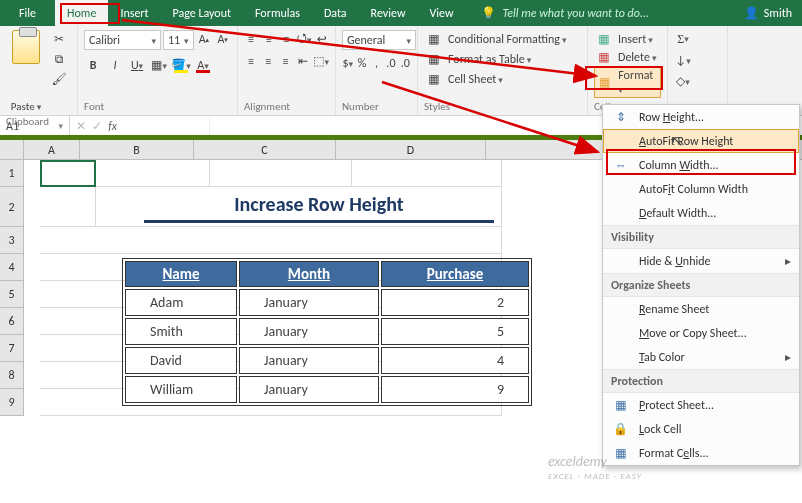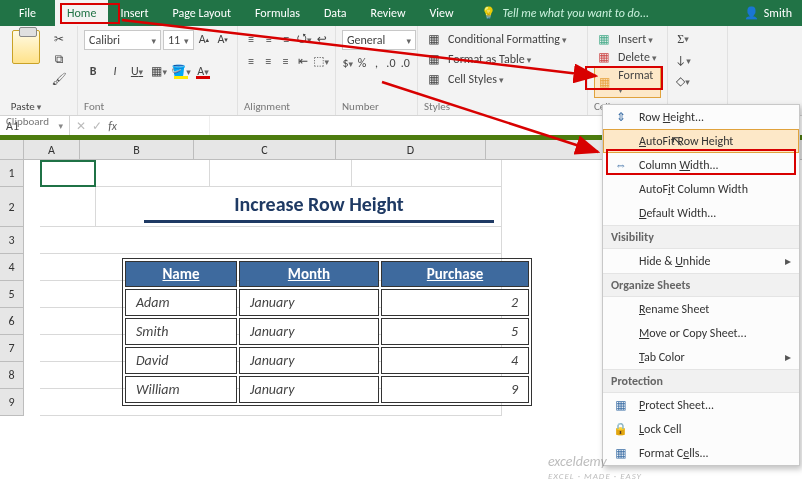"Calibri" div.vstack { gap: 12px -> 6px }
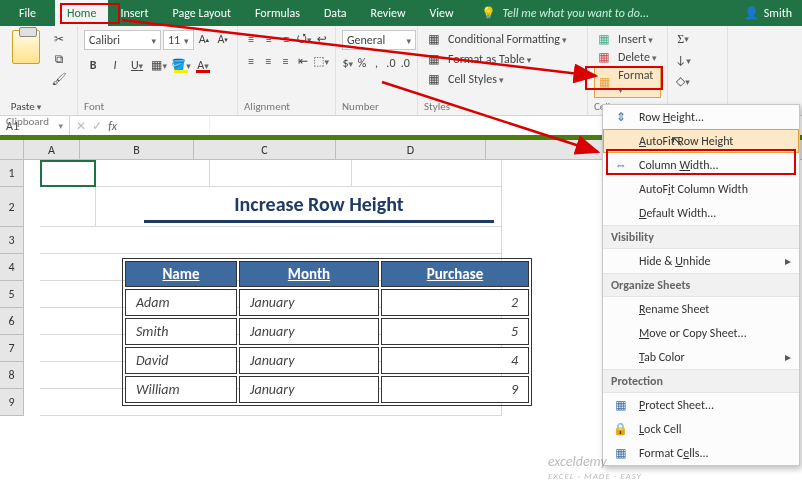"Cell Styles" span.dd-caret { text: Styles -> Sheet }
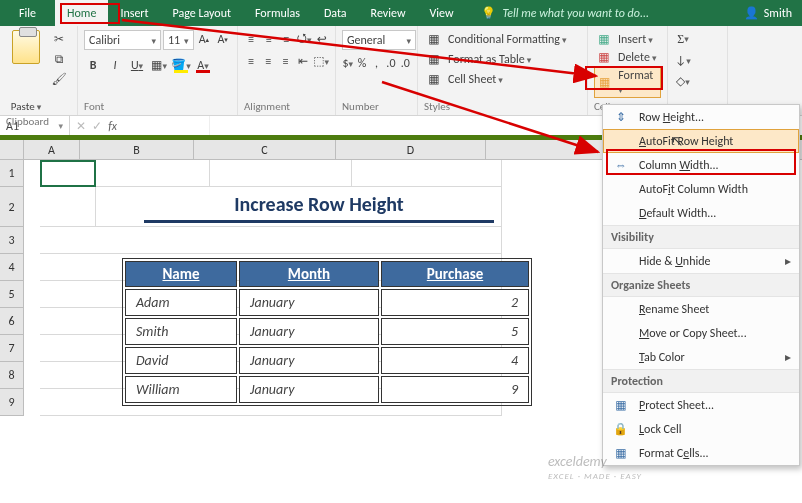"Adam" .data-table td { font-style: italic -> none; padding: 4px 10px -> 4px 24px }
